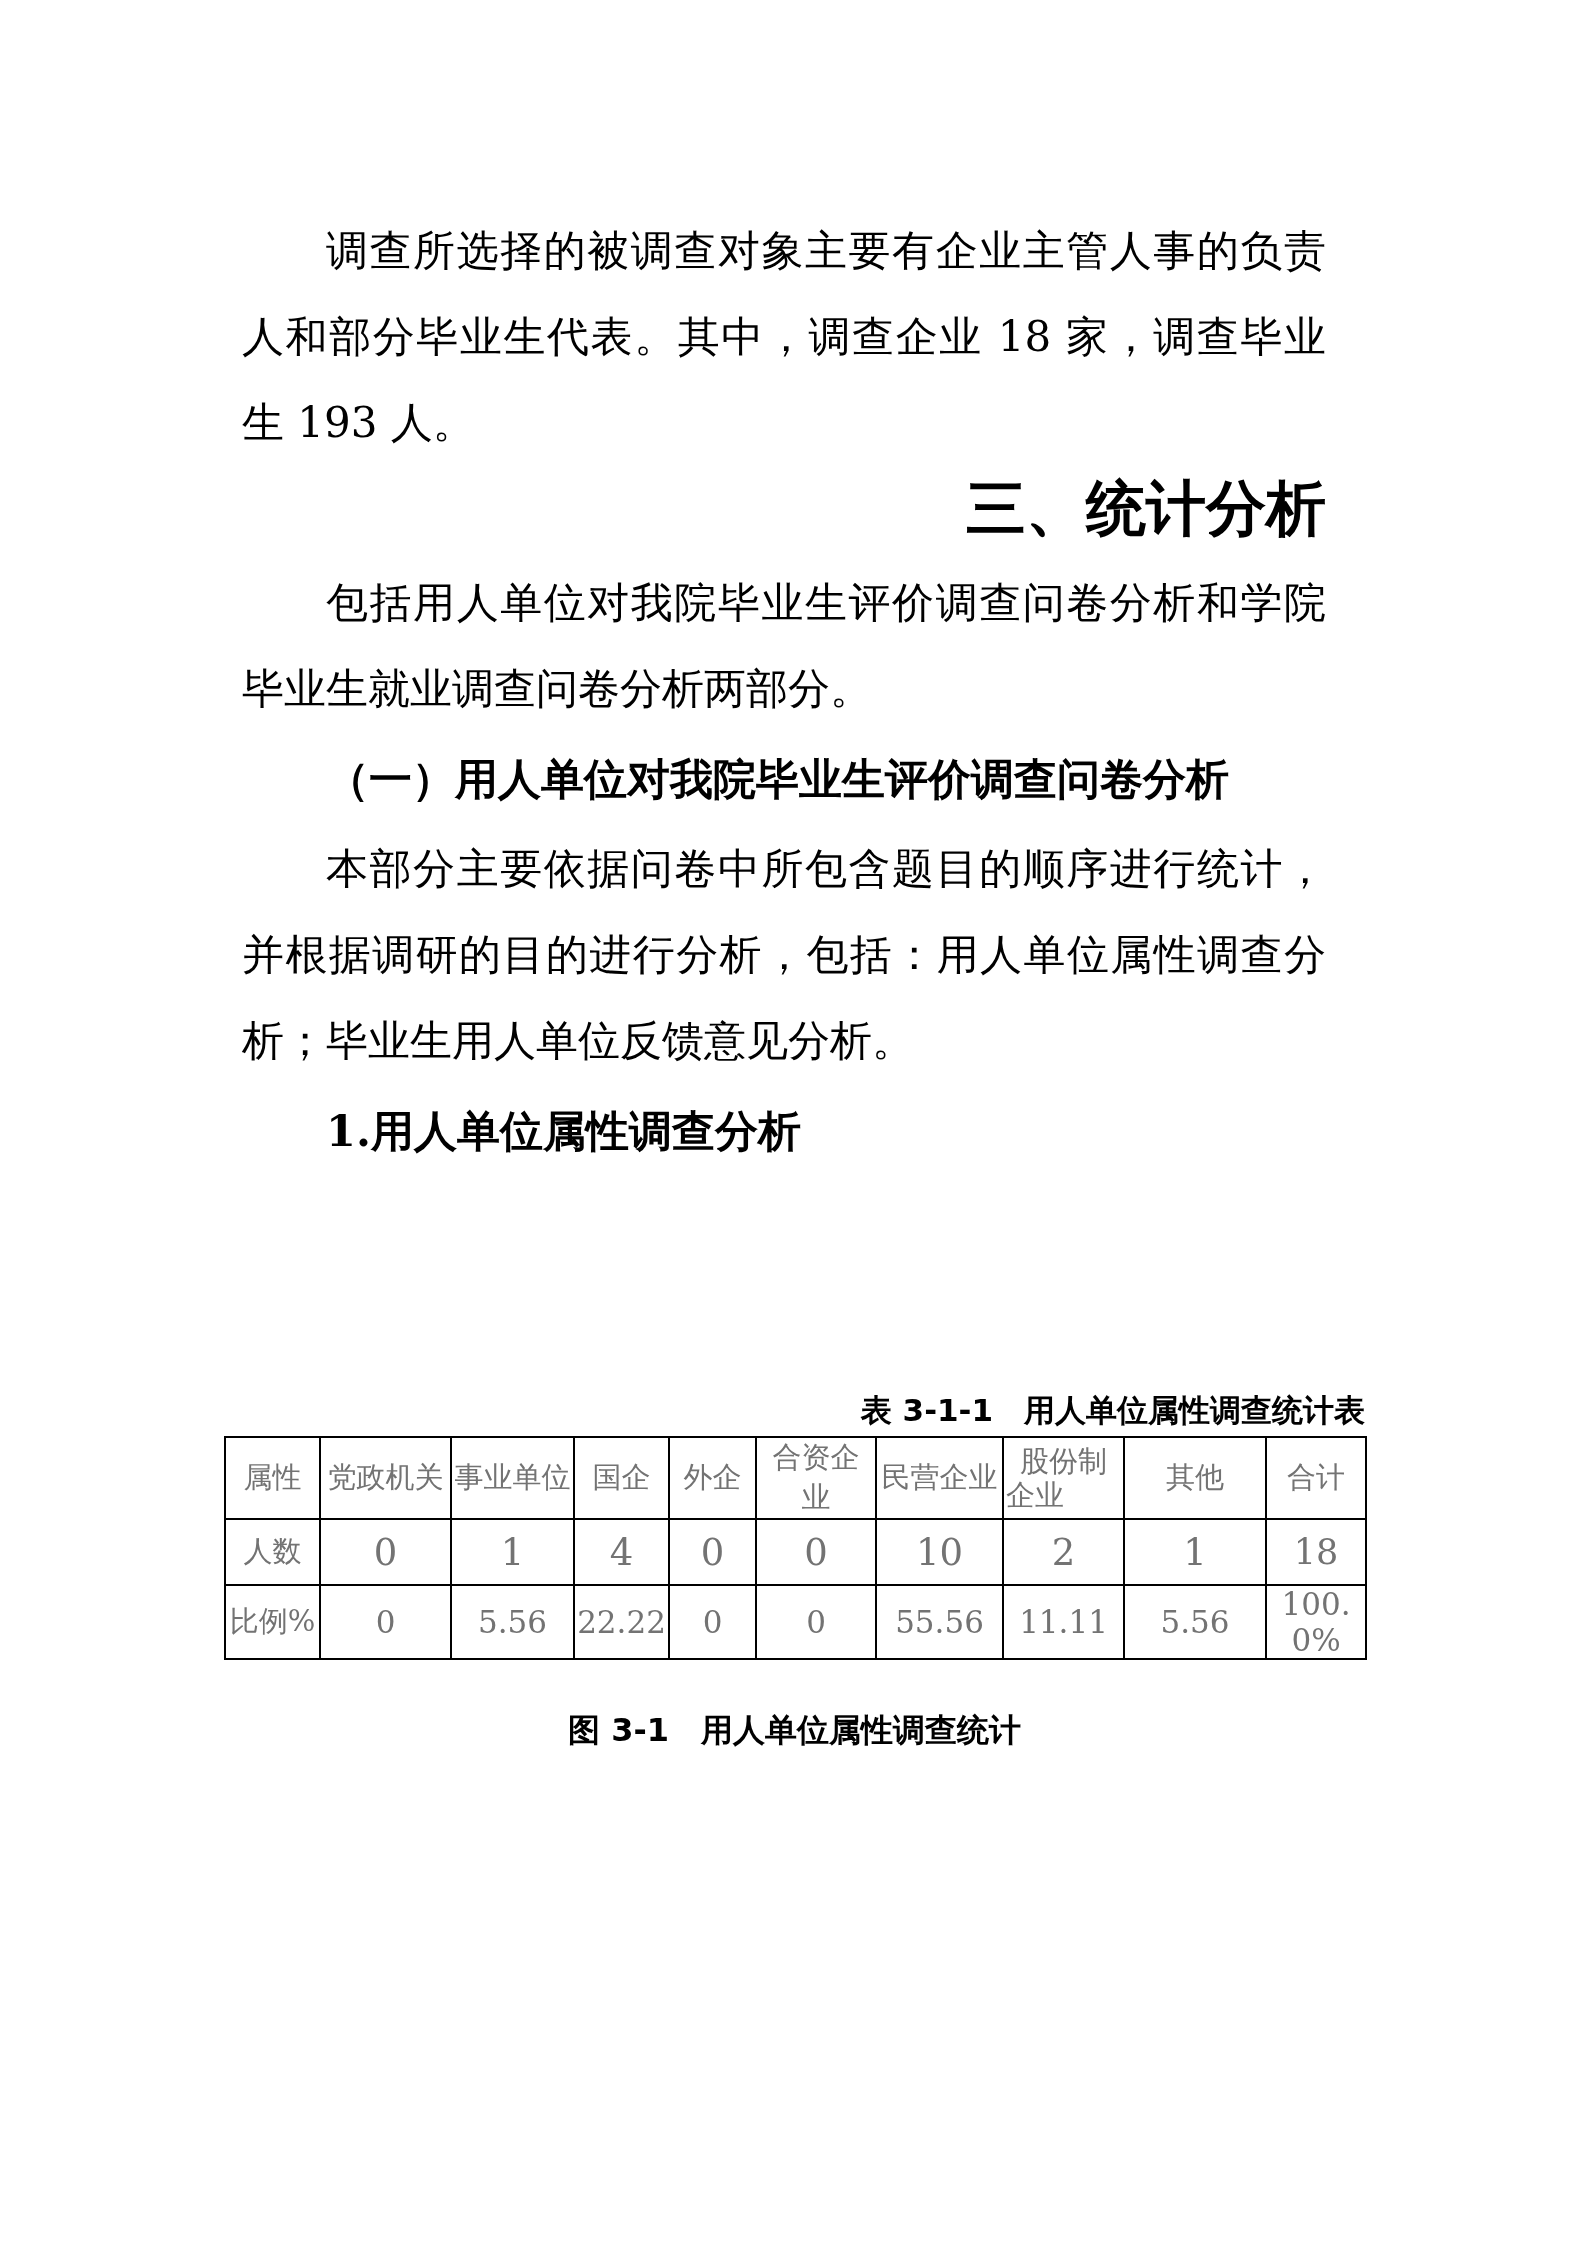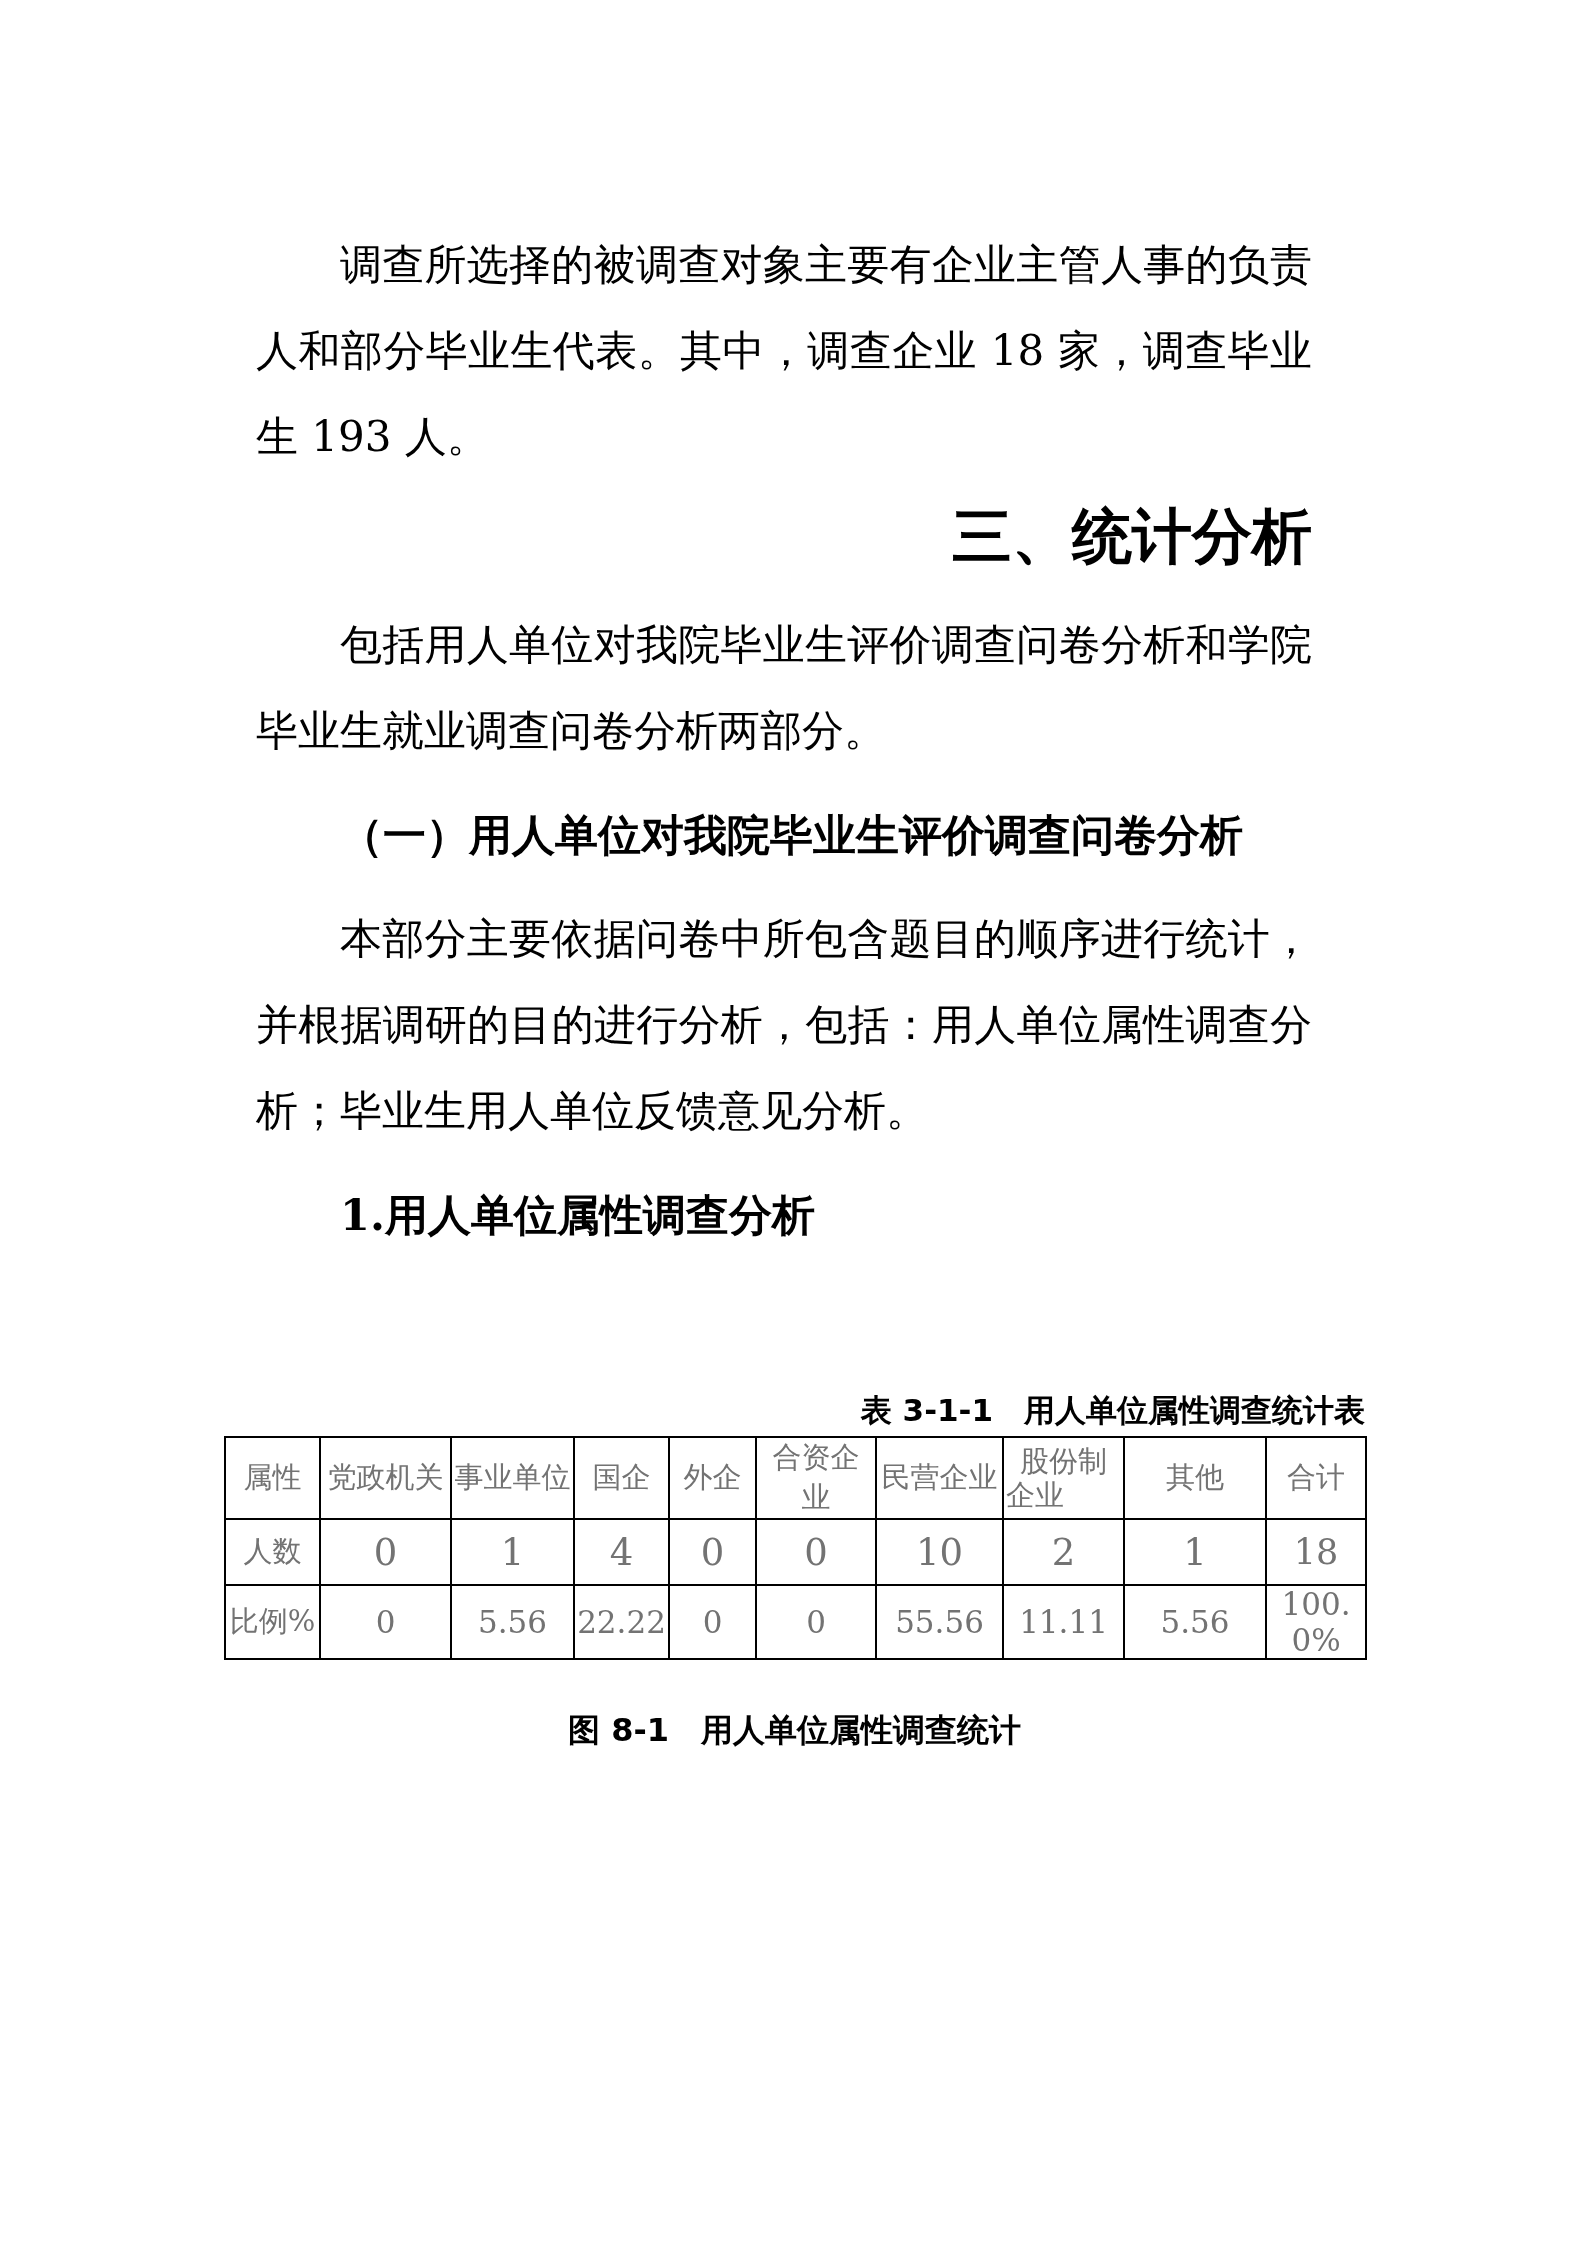"调查所选择的被调查对象主要有企业主管人事的负责人和部分毕业生代表。其中，调查企业" .doc-flow p, .doc-flow h2, .doc-flow h3, .doc-flow h4 { margin: 18px -> 4px }
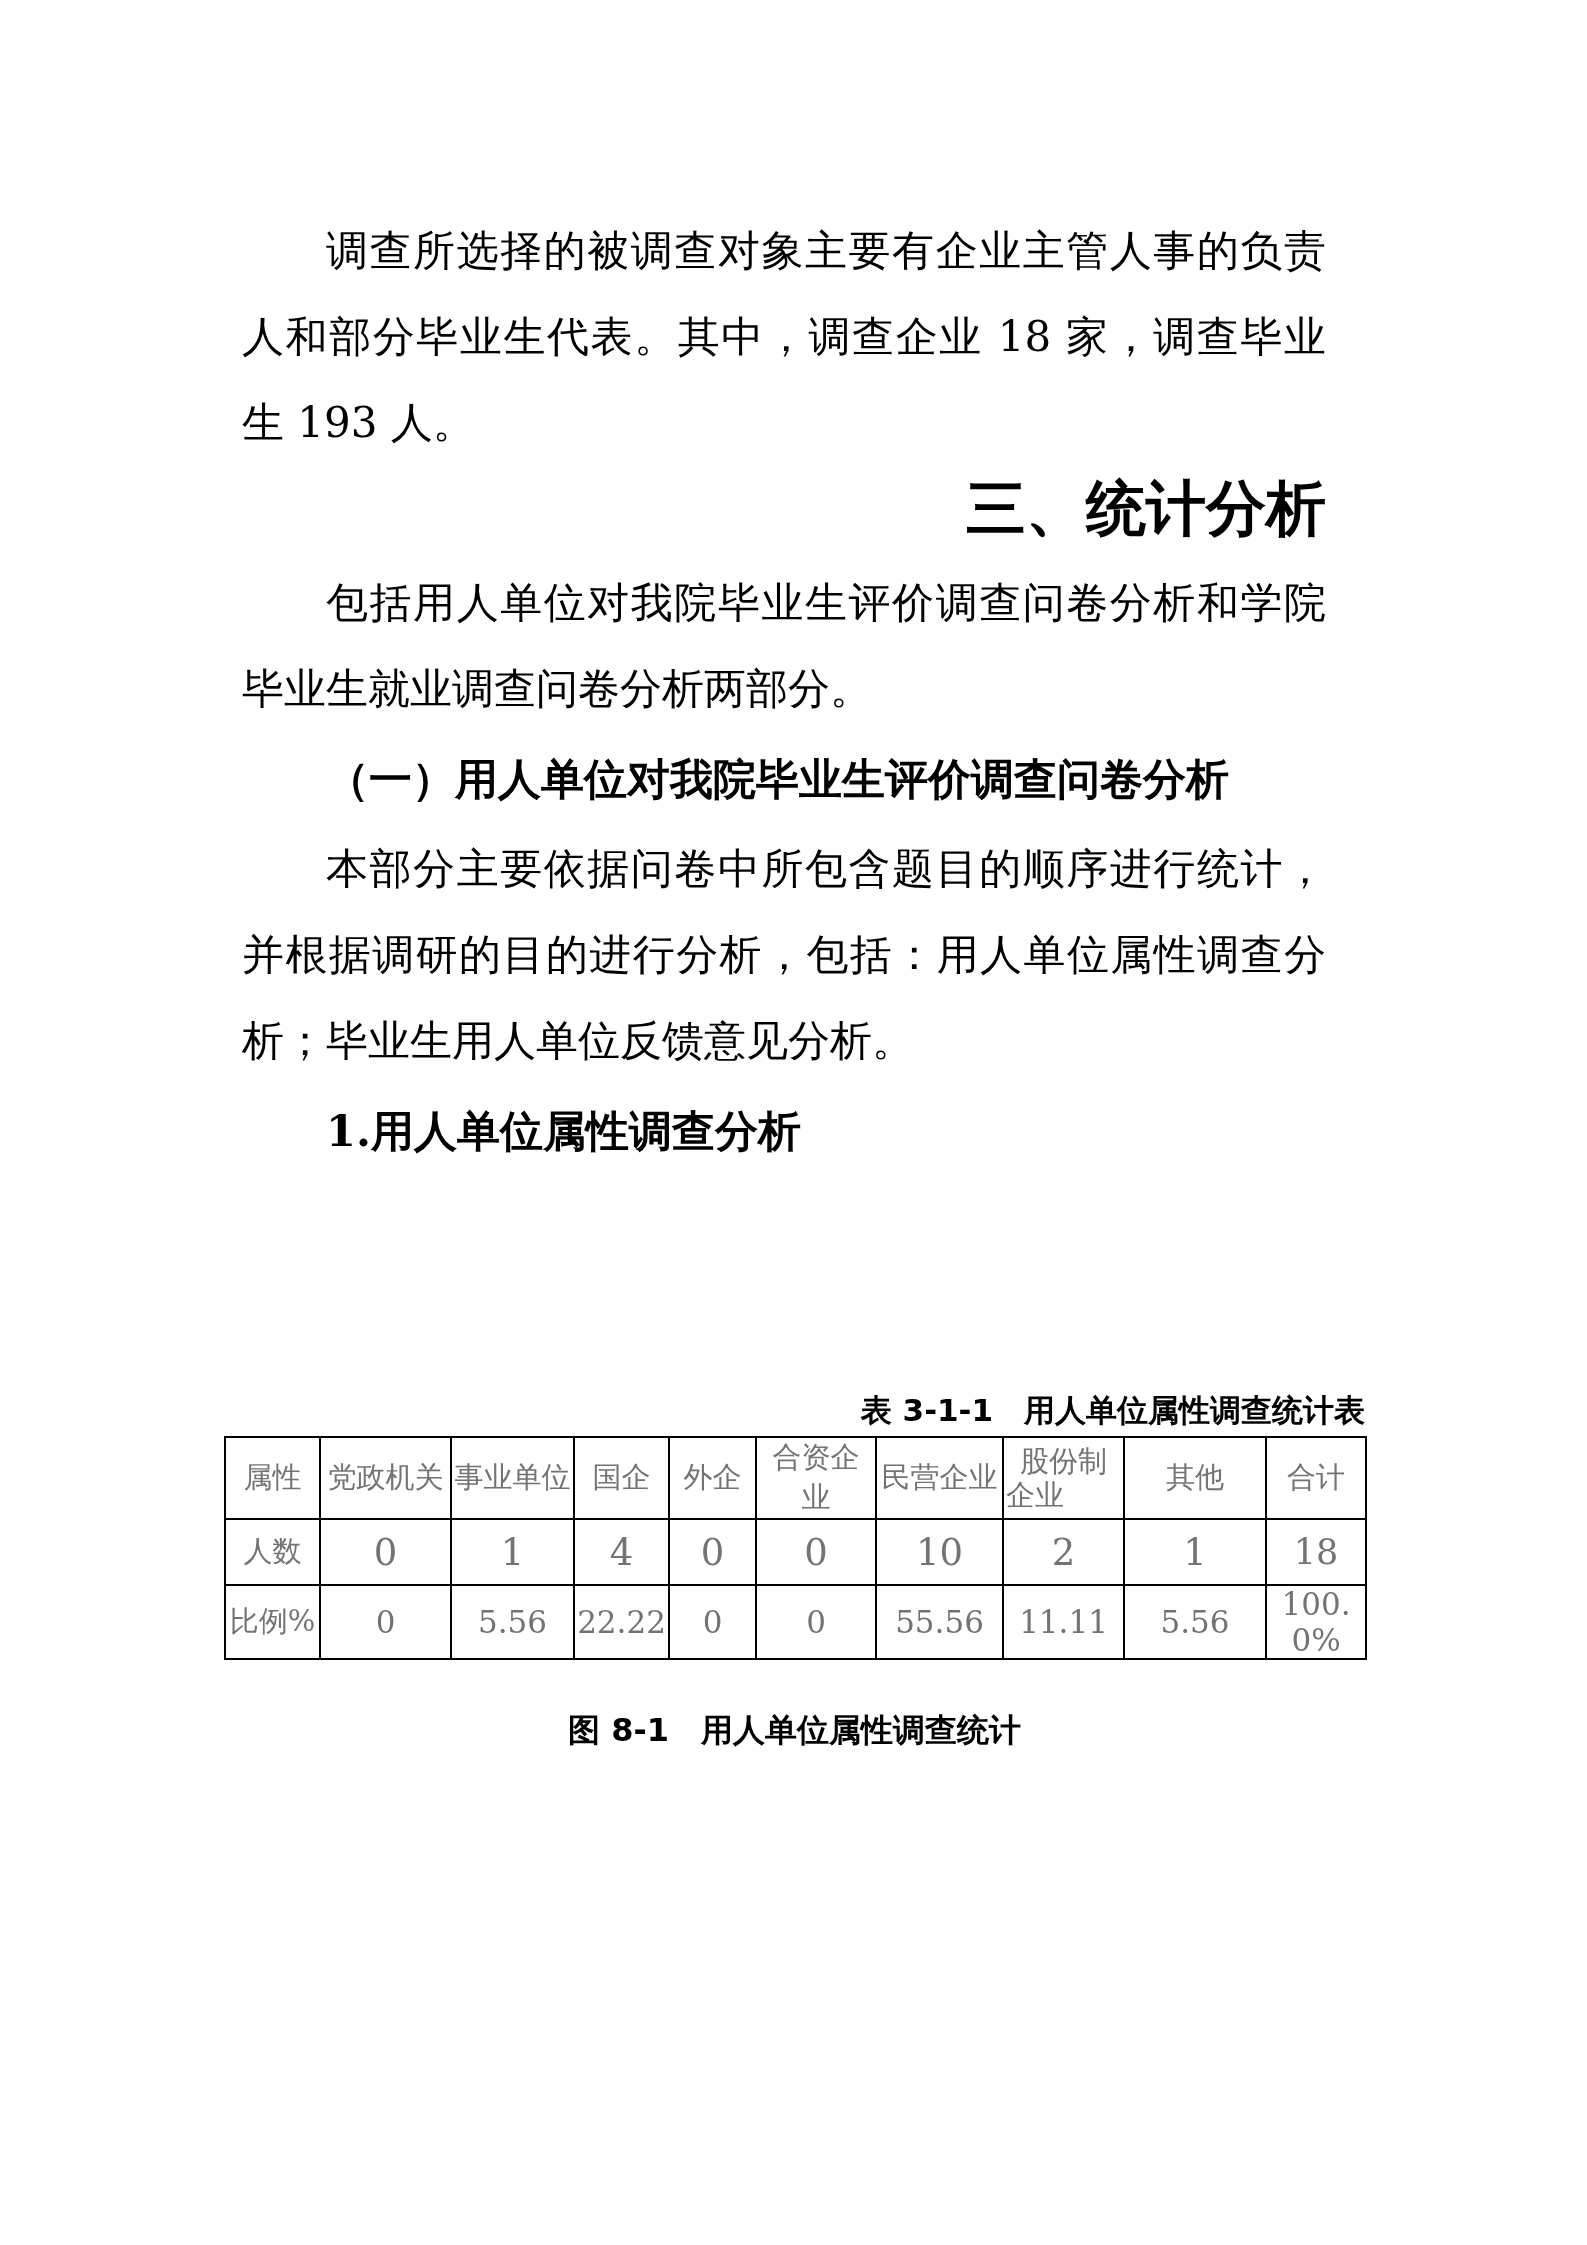"图 8-1 用人单位属性调查统计" div.figure-caption { text: 8-1 -> 3-1 }
